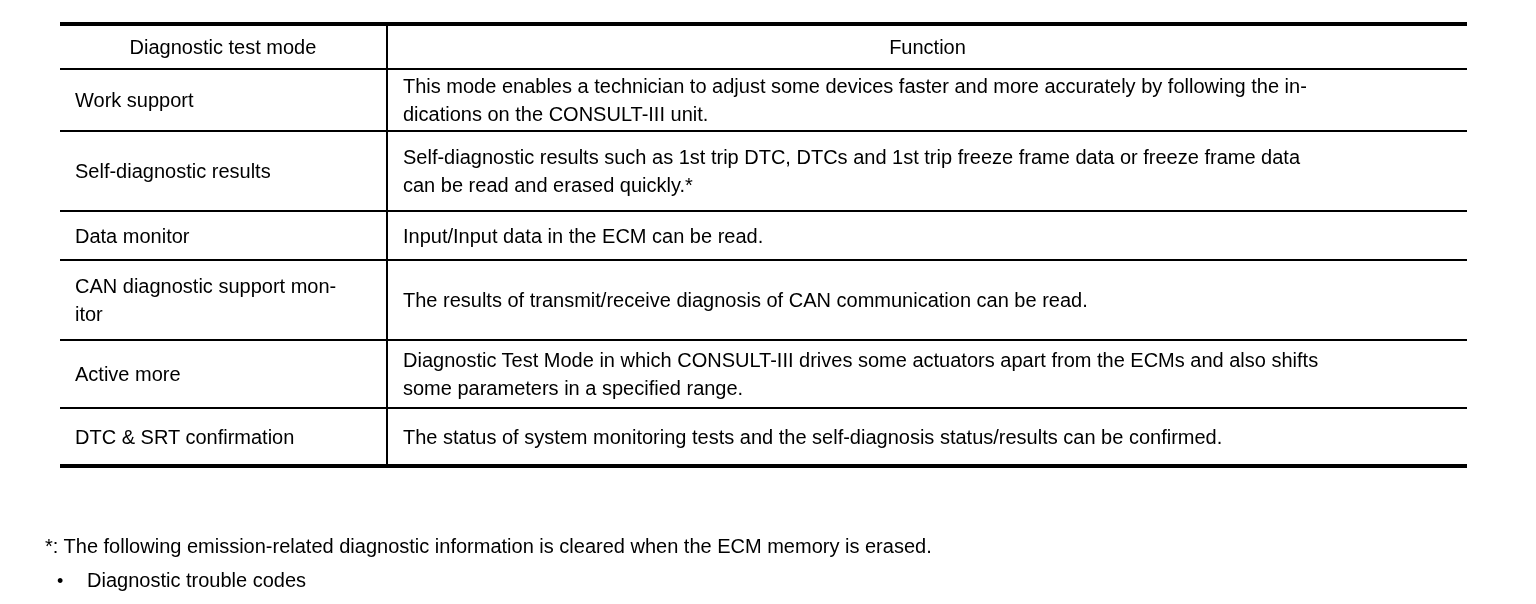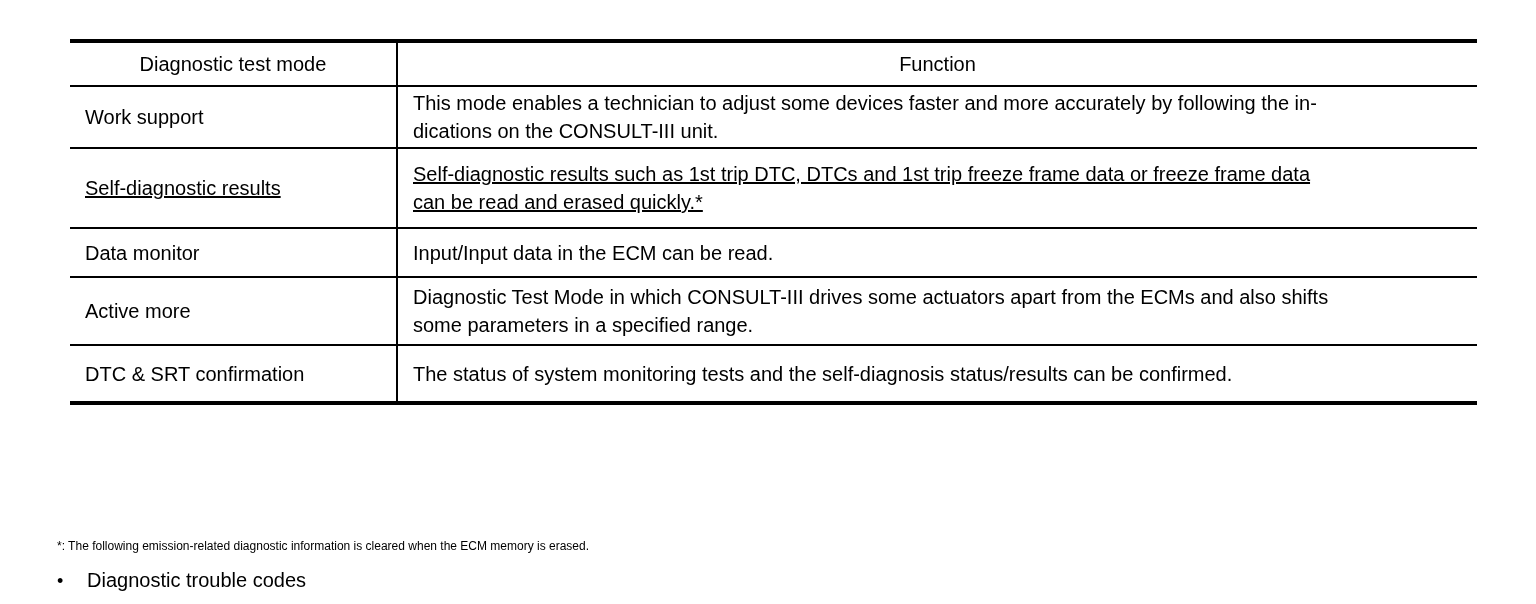"Diagnostic test mode" .doc-table { left: 70px -> 60px; margin-top: 17px -> none }
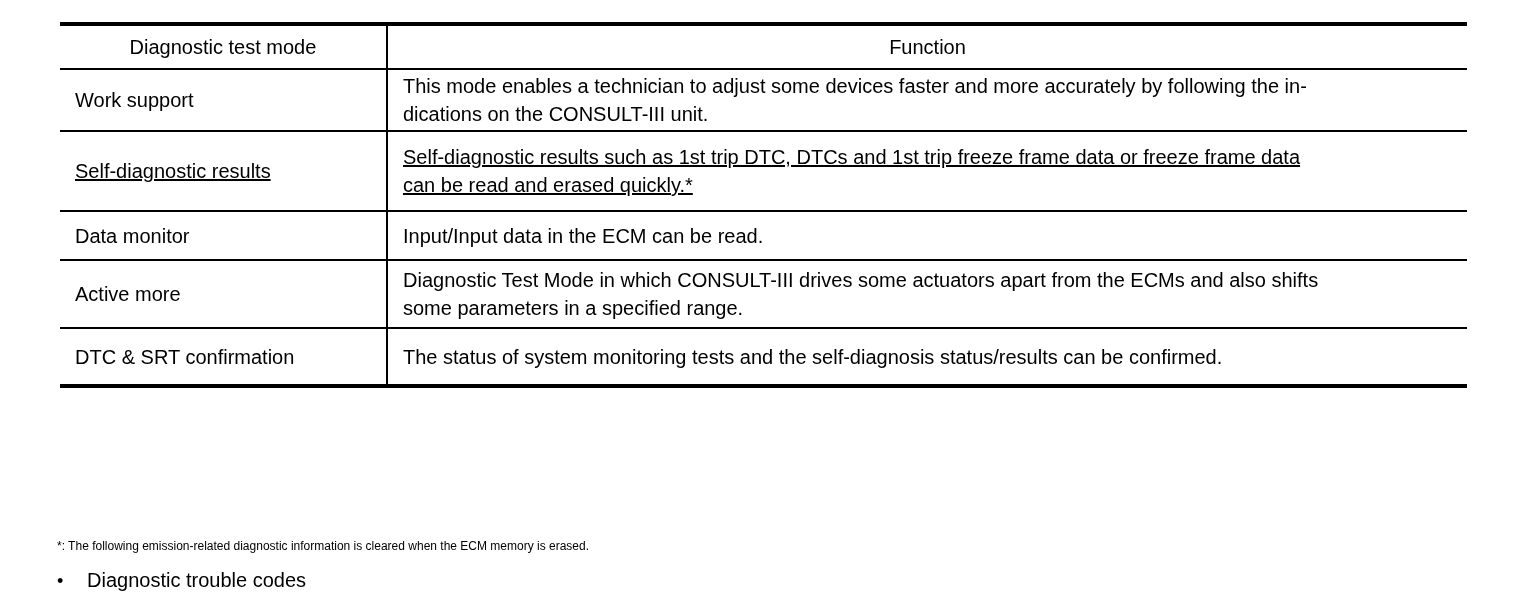"Self-diagnostic results" .rh-71 { text-decoration: underline -> none }
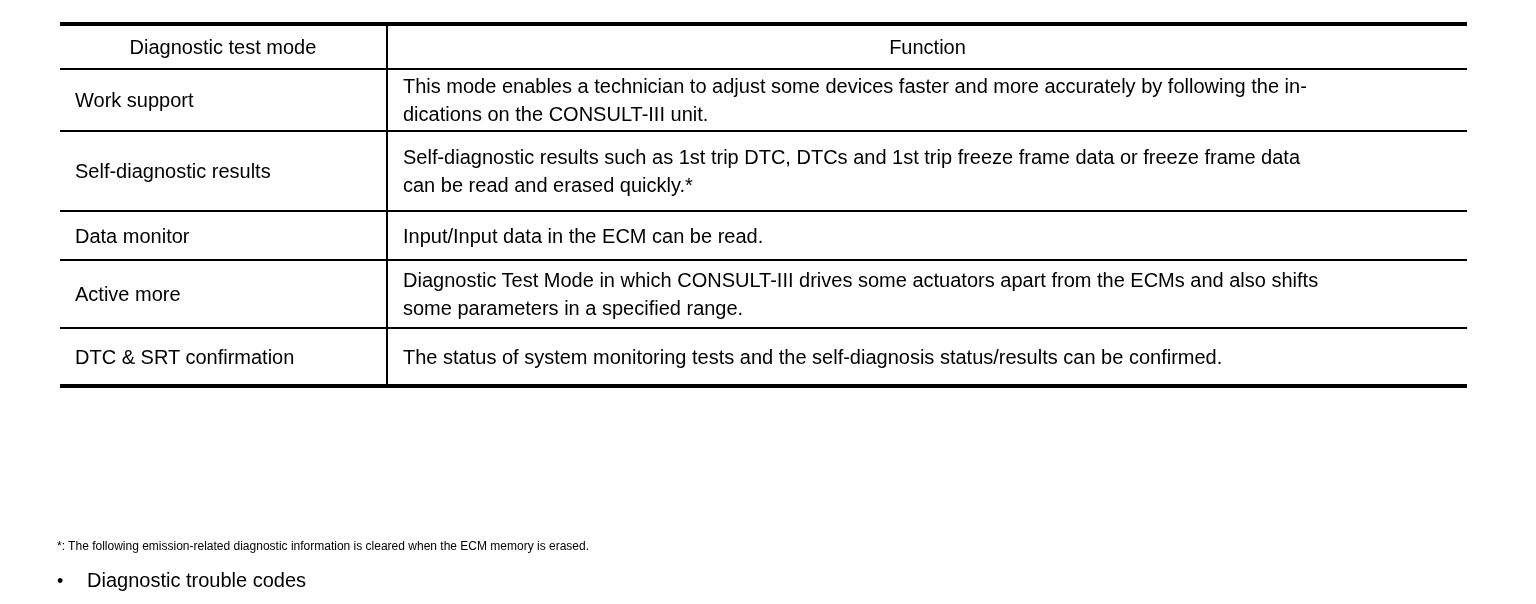"CAN diagnostic support mon-" tr.rh-71 { html: none -> <tr> <td>CAN diagnostic support mon- itor</td> <td>The results of transmit/receive diagnosis of CAN communication can be read.</td> </tr> }
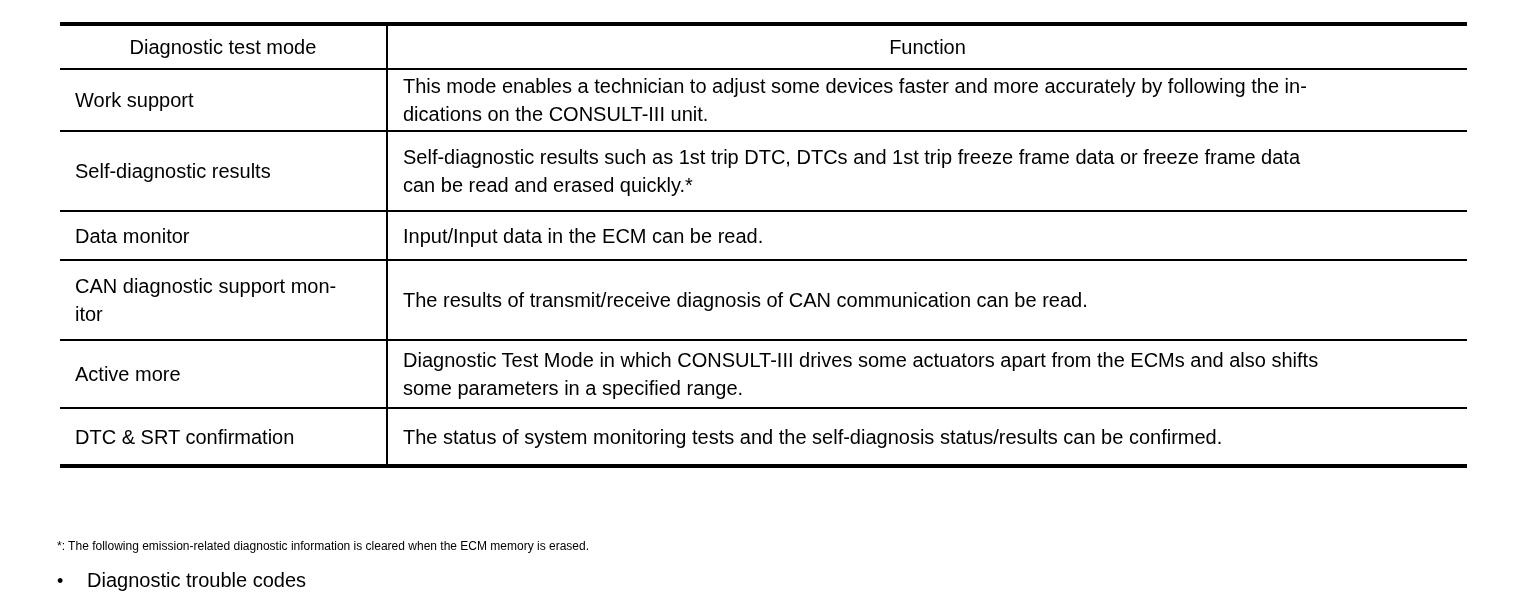"*: The following emission-related" .footnote { font-size: 12px -> 20px; left: 57px -> 45px }
